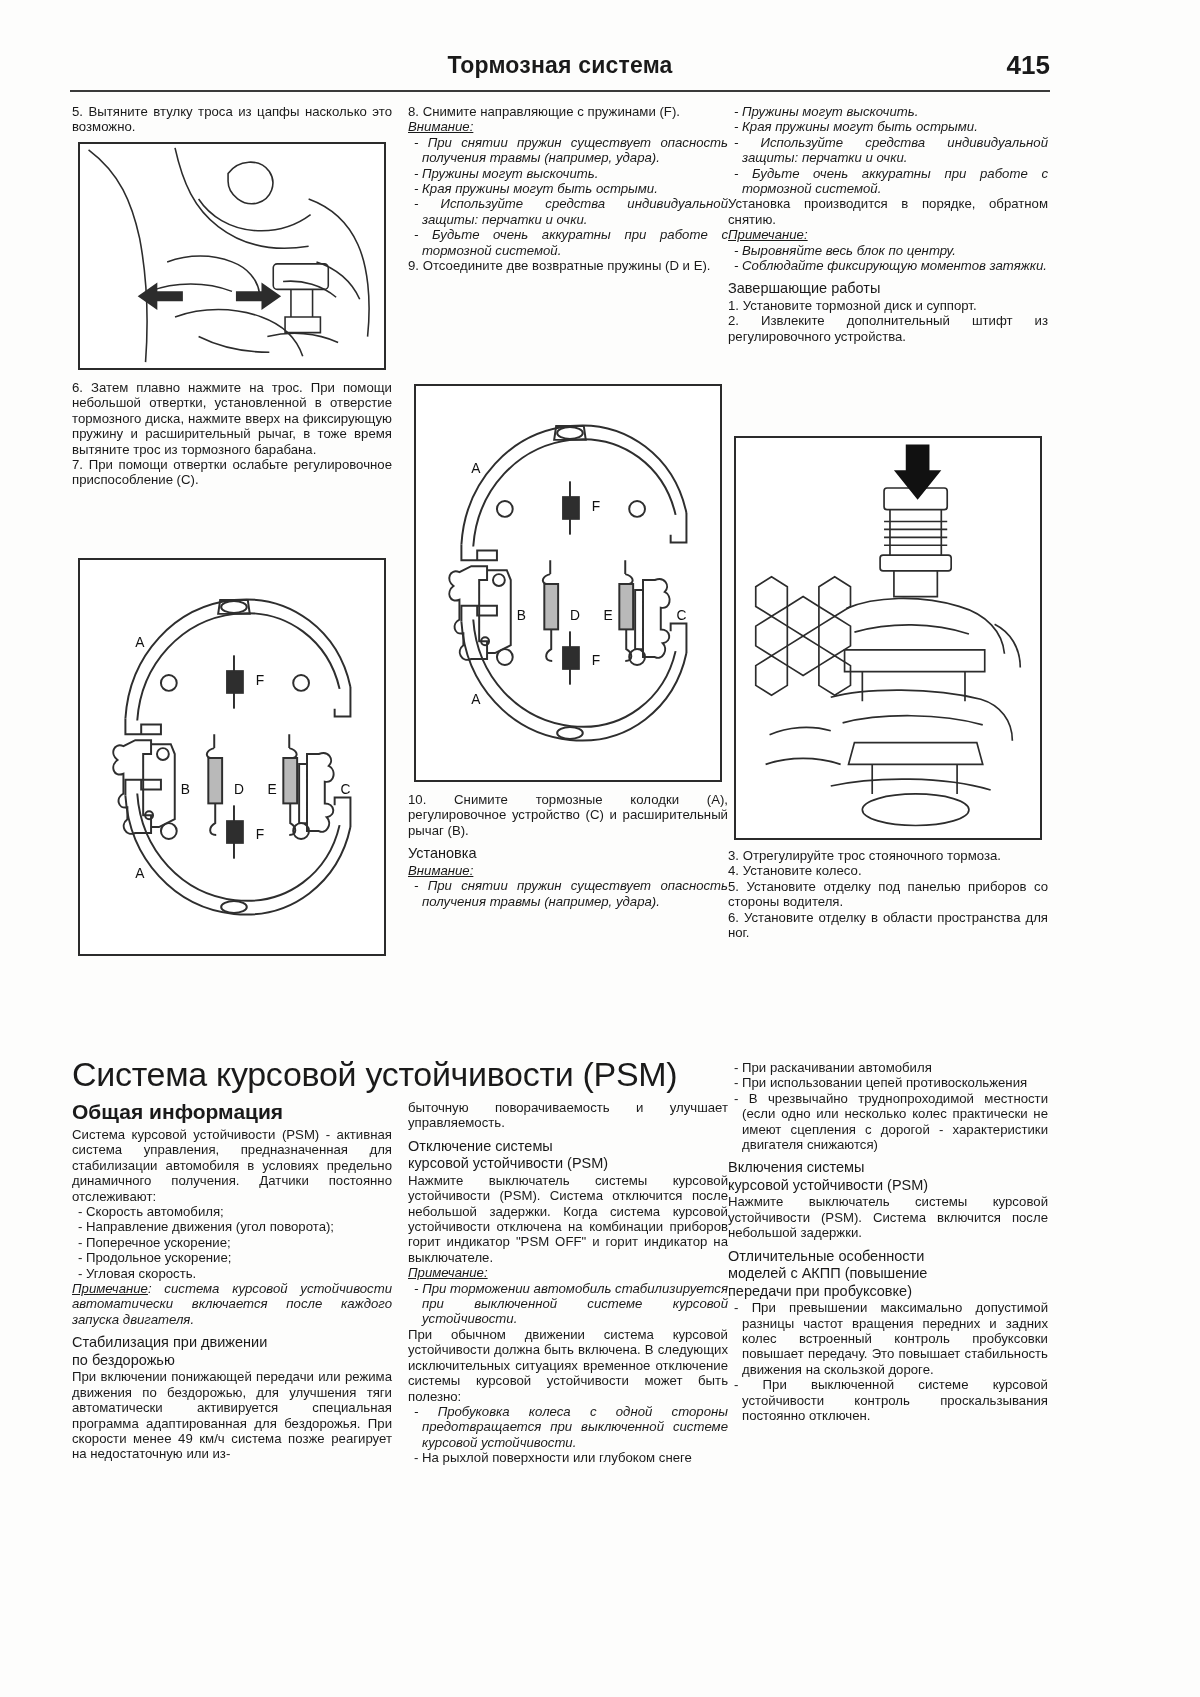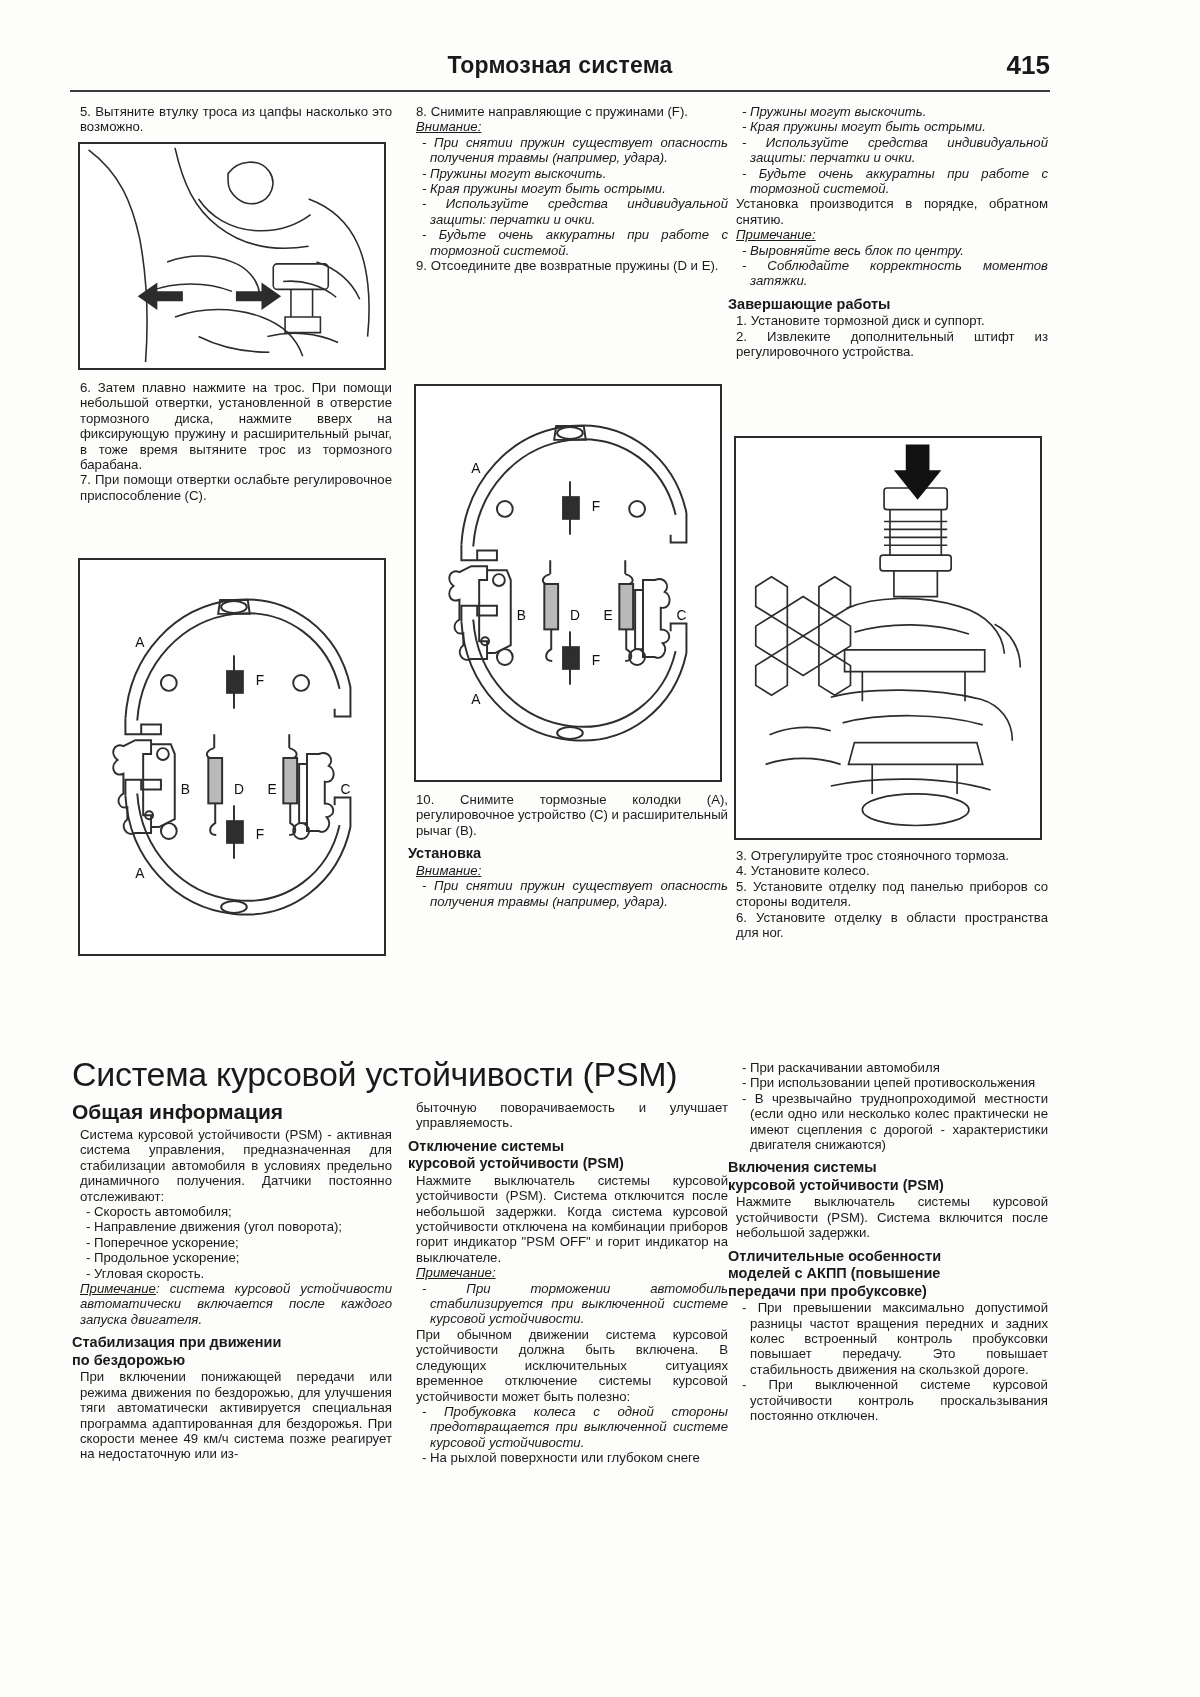"5. Вытяните втулку троса из" p.t { margin: 0 0 0 8px -> 0 0 0 0 }
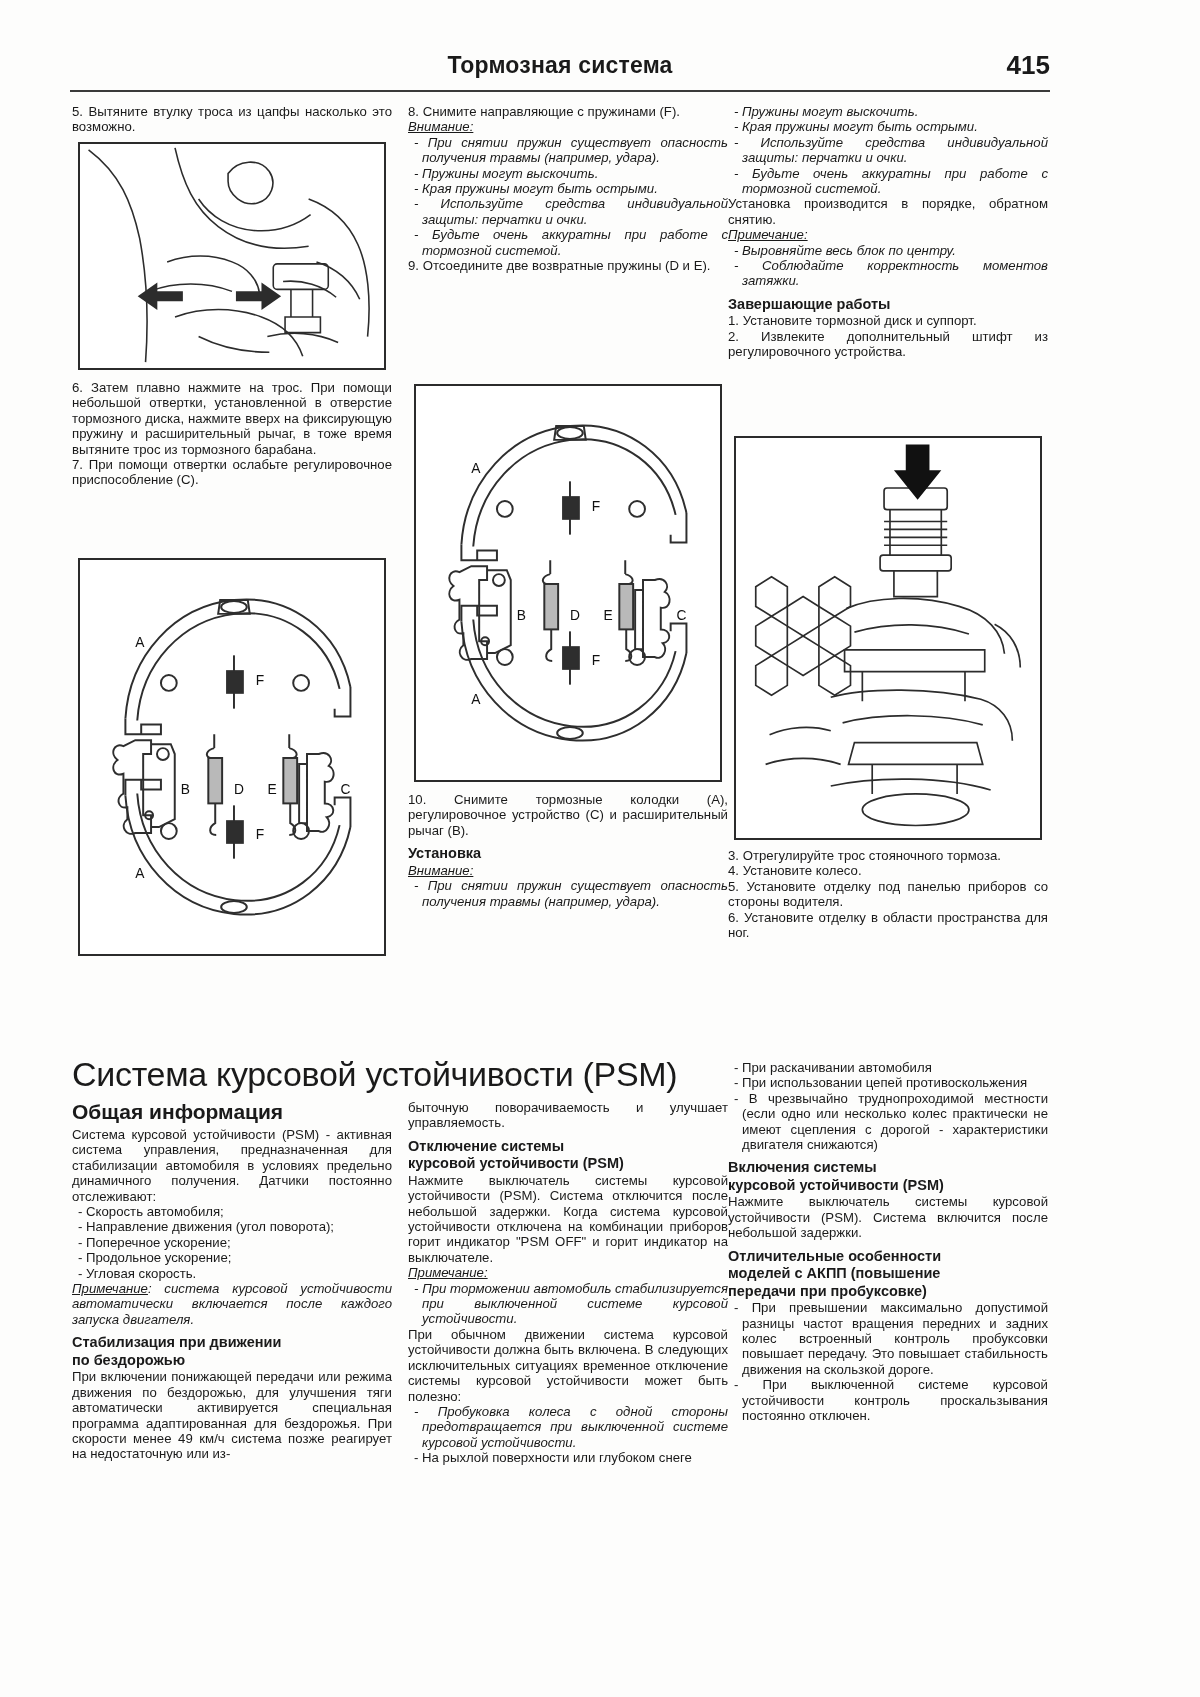"- Соблюдайте корректность моментов" p.t { text: корректность -> фиксирующую }
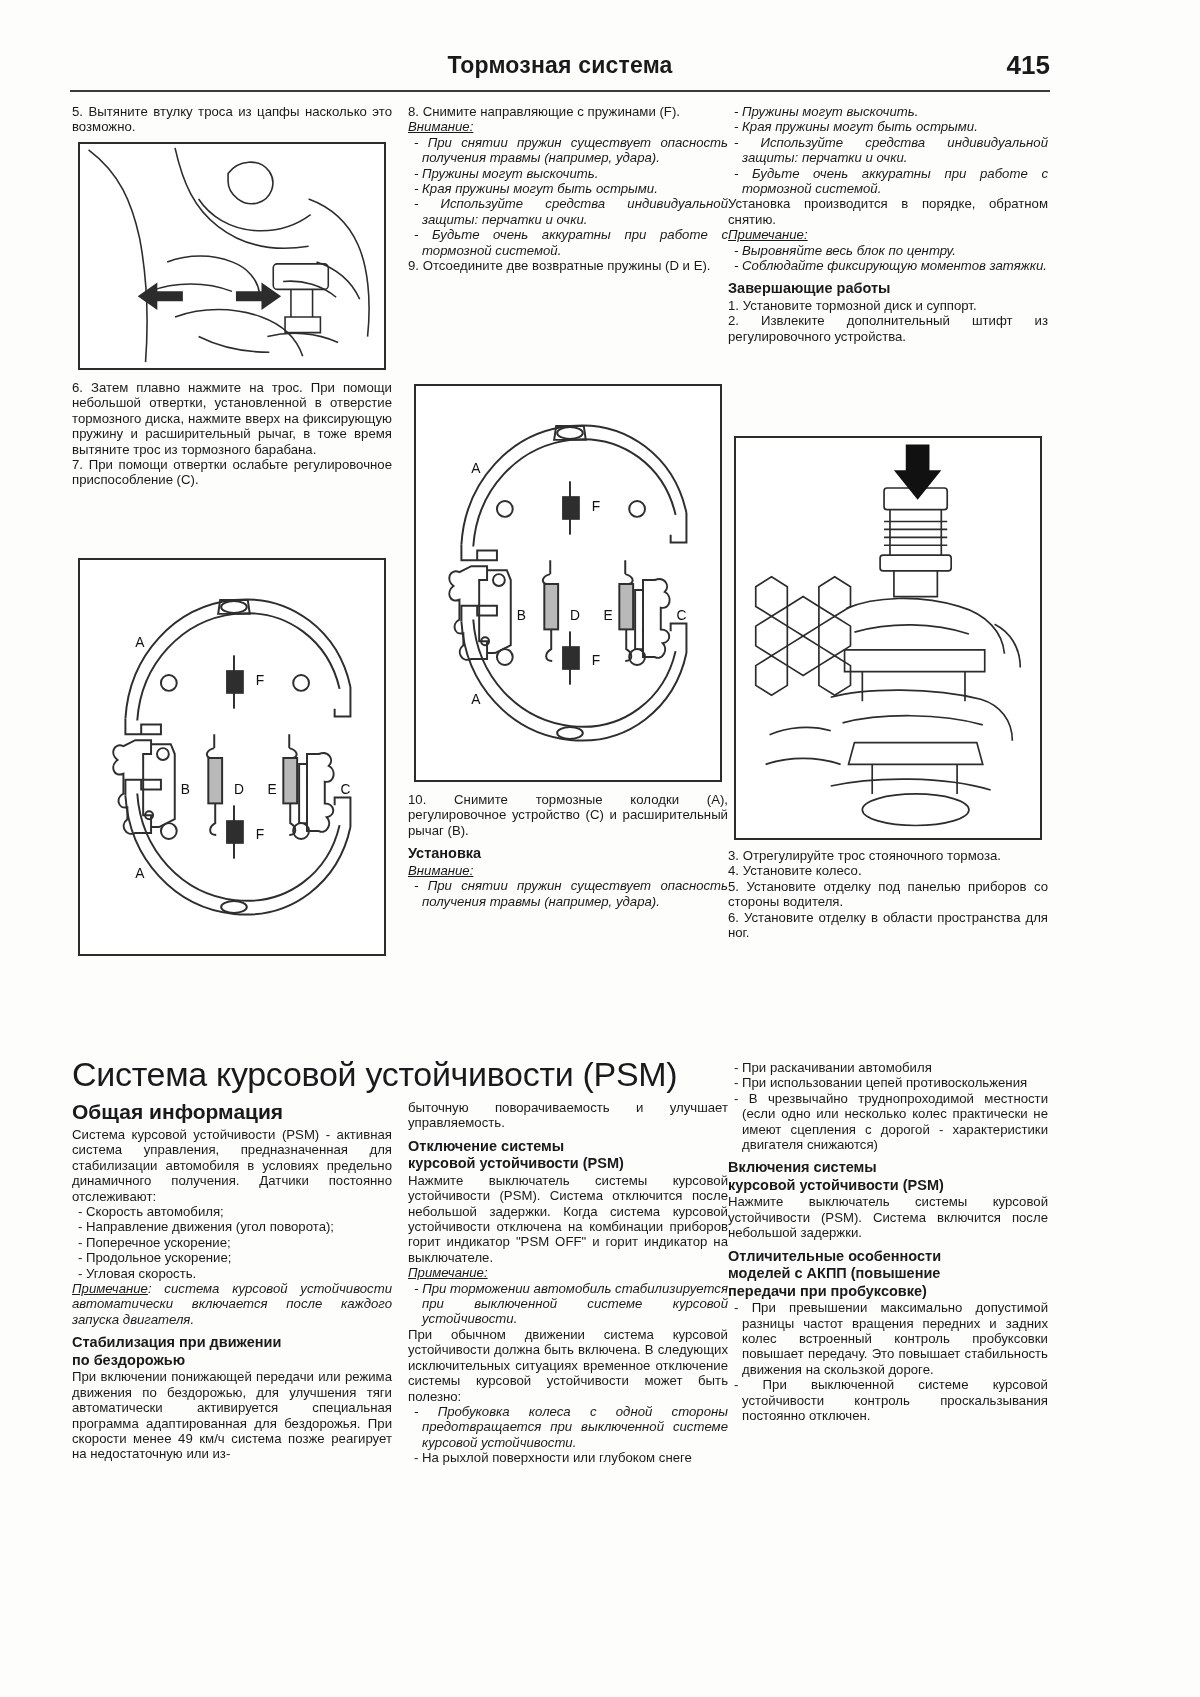"Завершающие работы" h3.sub { font-weight: bold -> normal }
